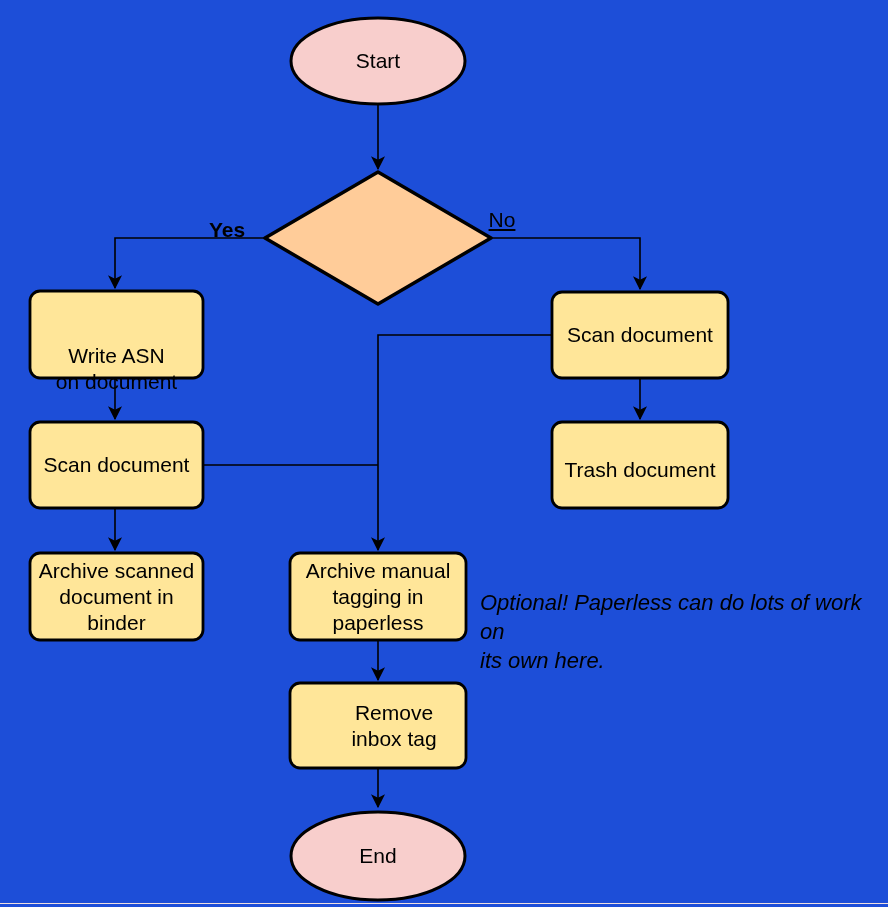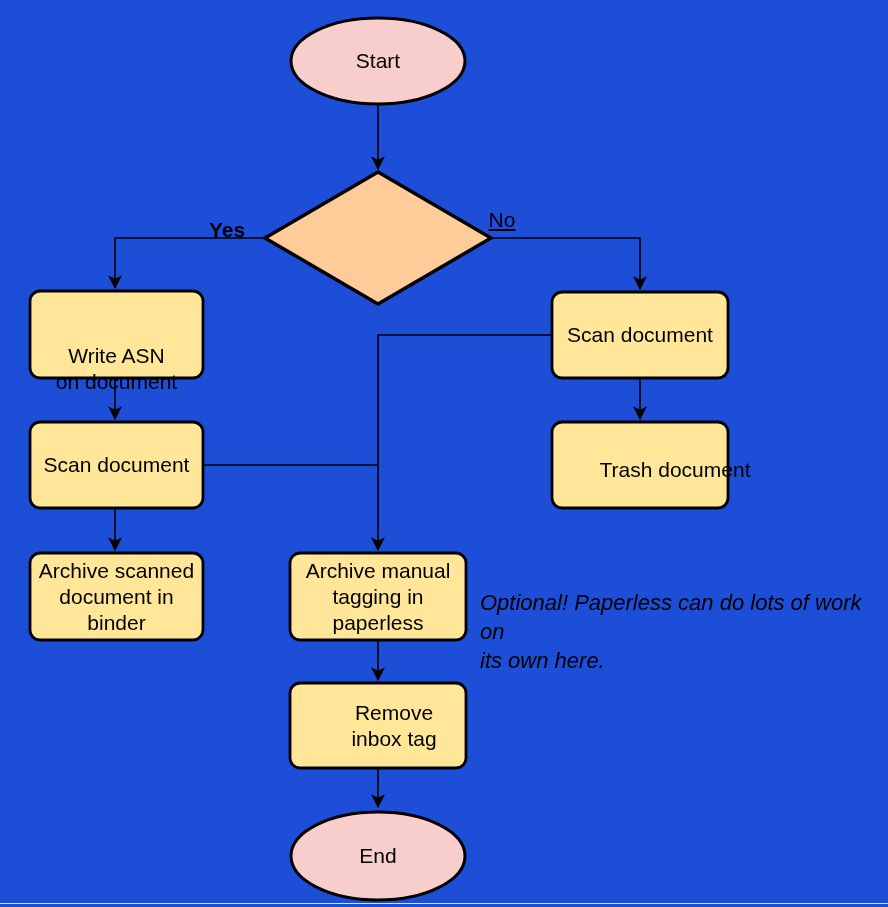"Trash document" div.node-label { padding-left: 35px -> none }
